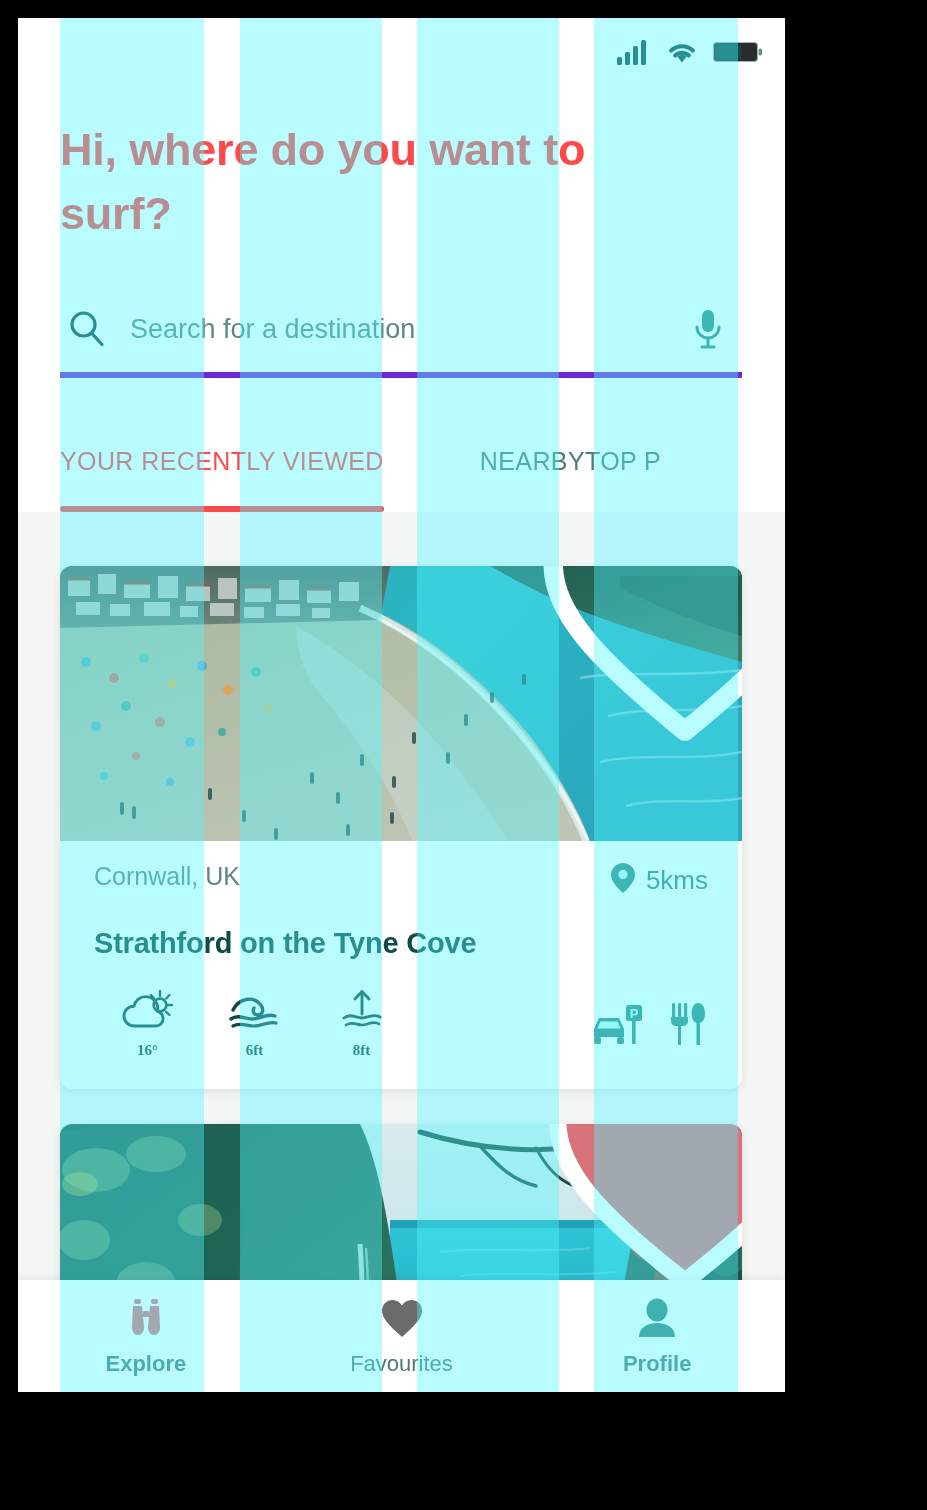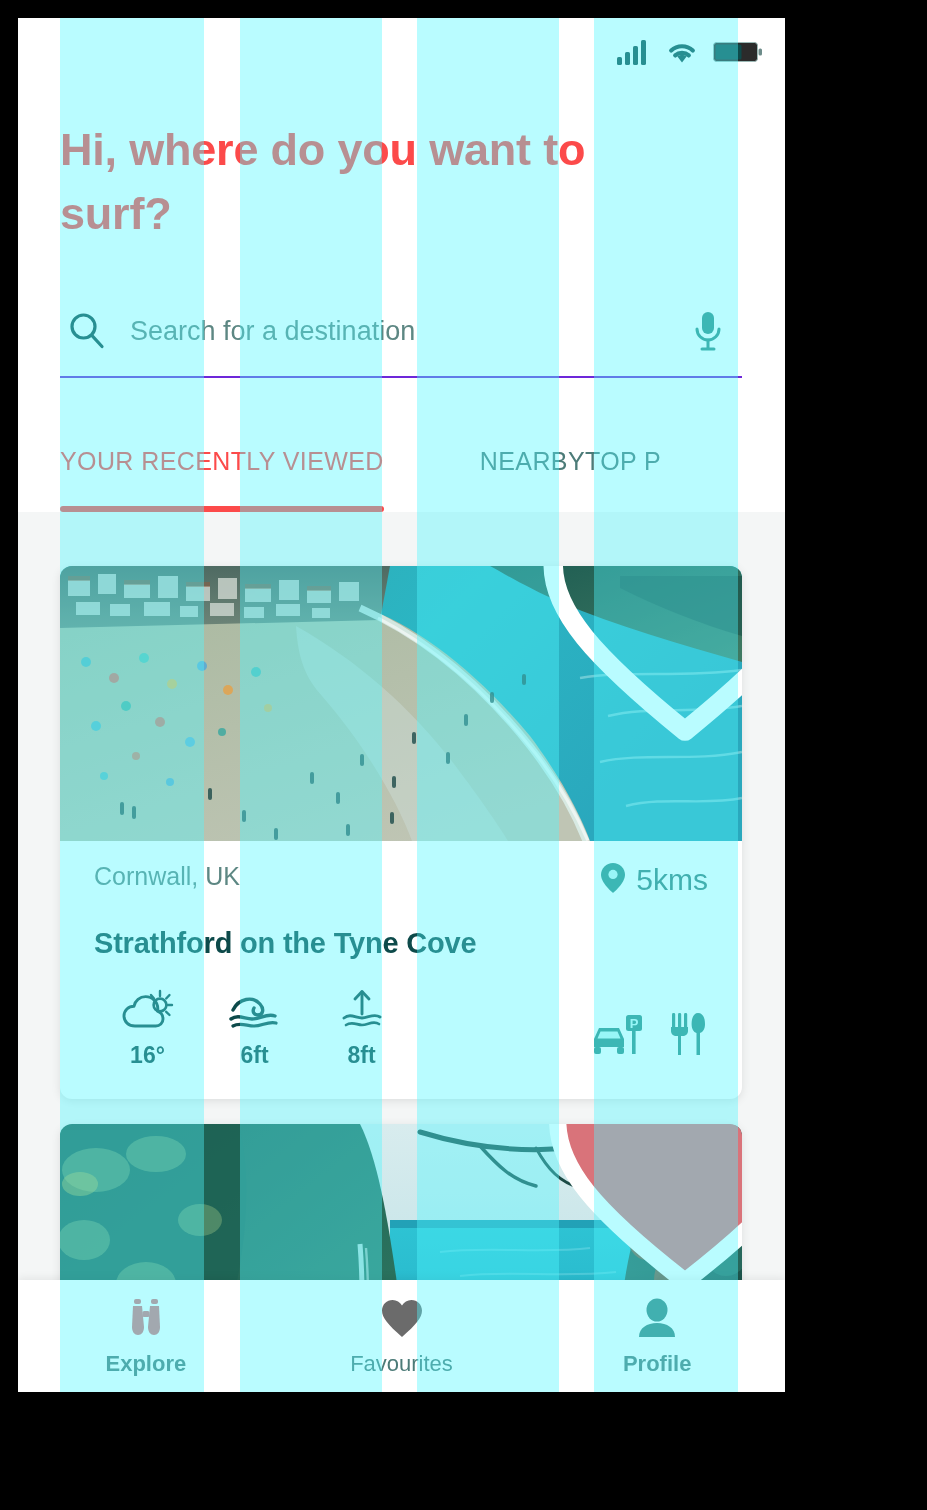"Search for a destination" .searchbar { border-bottom: 2px solid #6d28d9 -> 6px solid #6d28d9 }
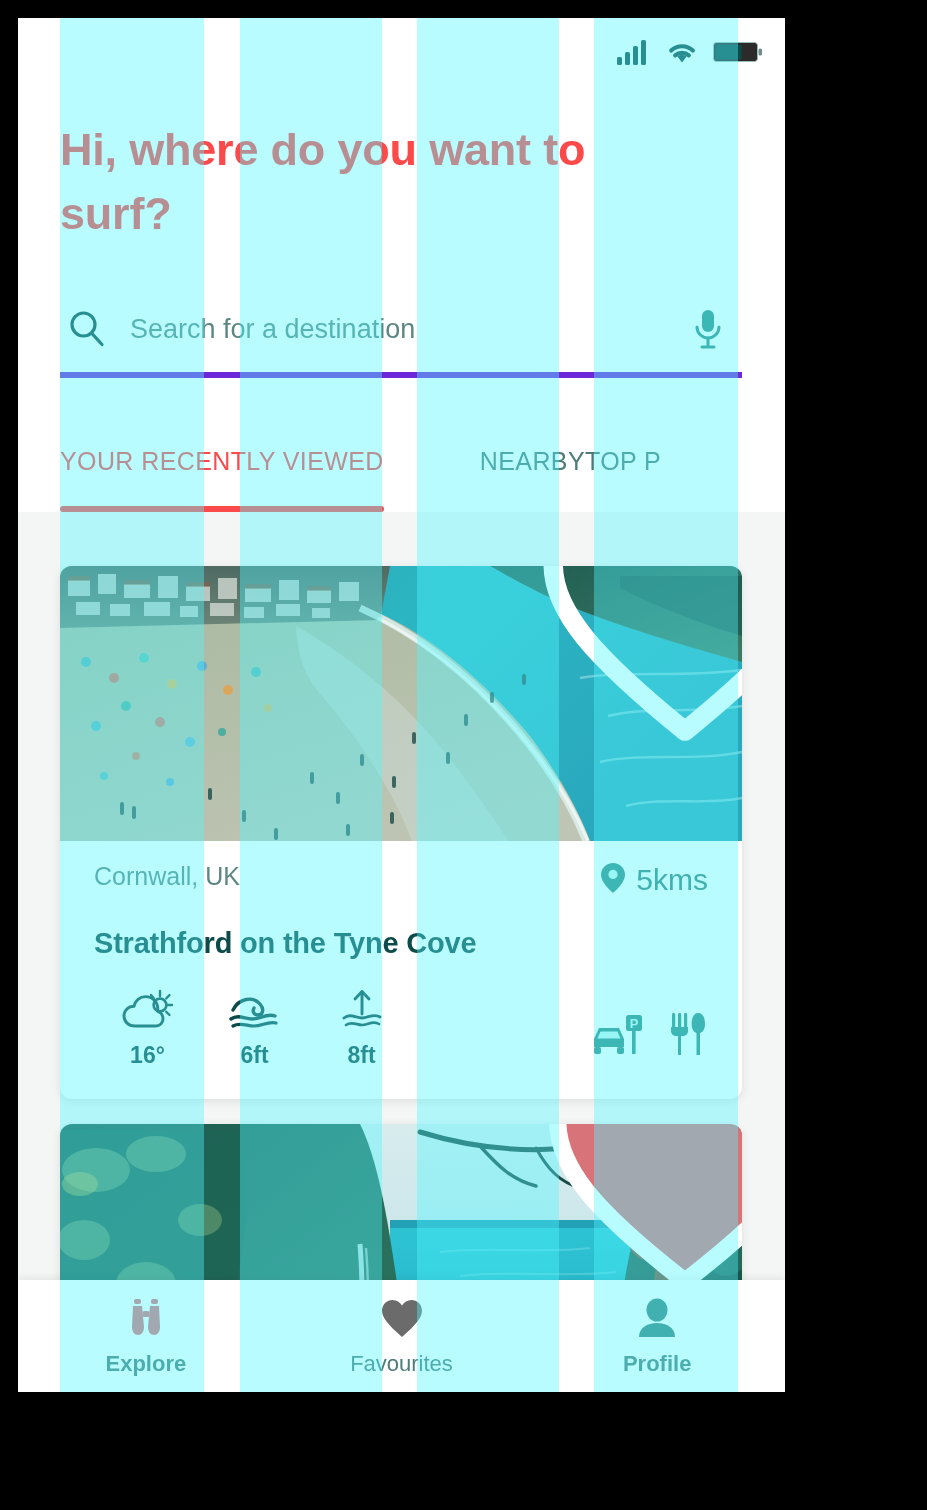"5kms" .dist-txt { font-size: 30px -> 26px }
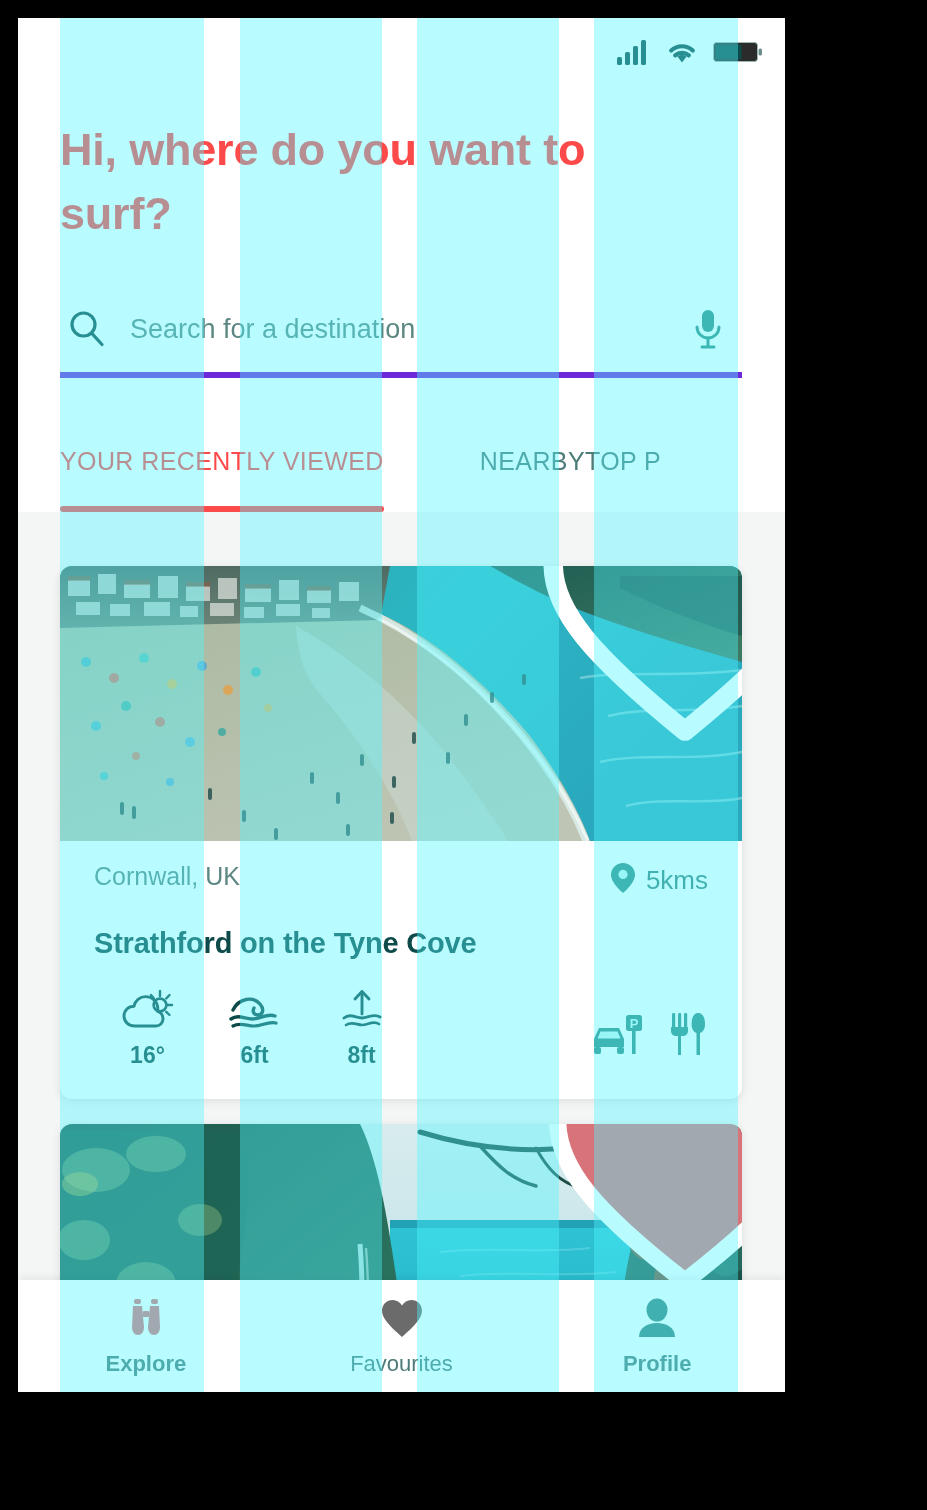"16°" .stat-val { font-family: none -> Liberation Serif, serif; font-size: 23px -> 15px }
